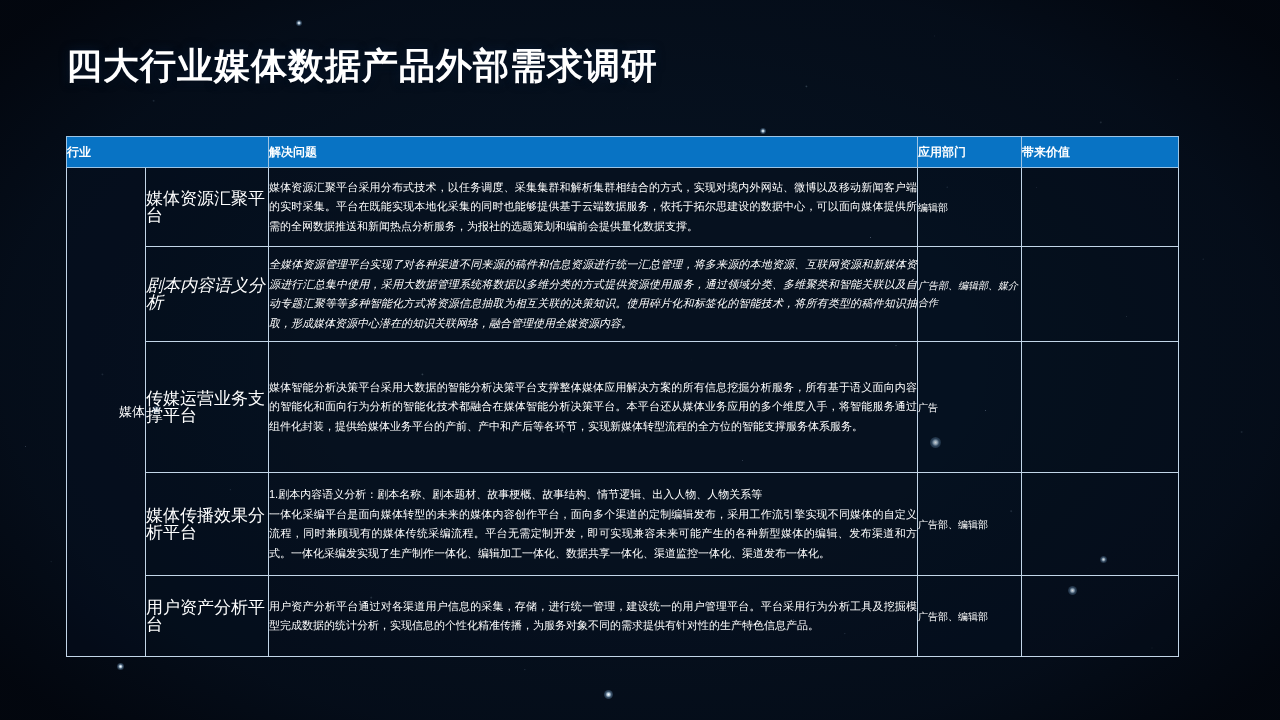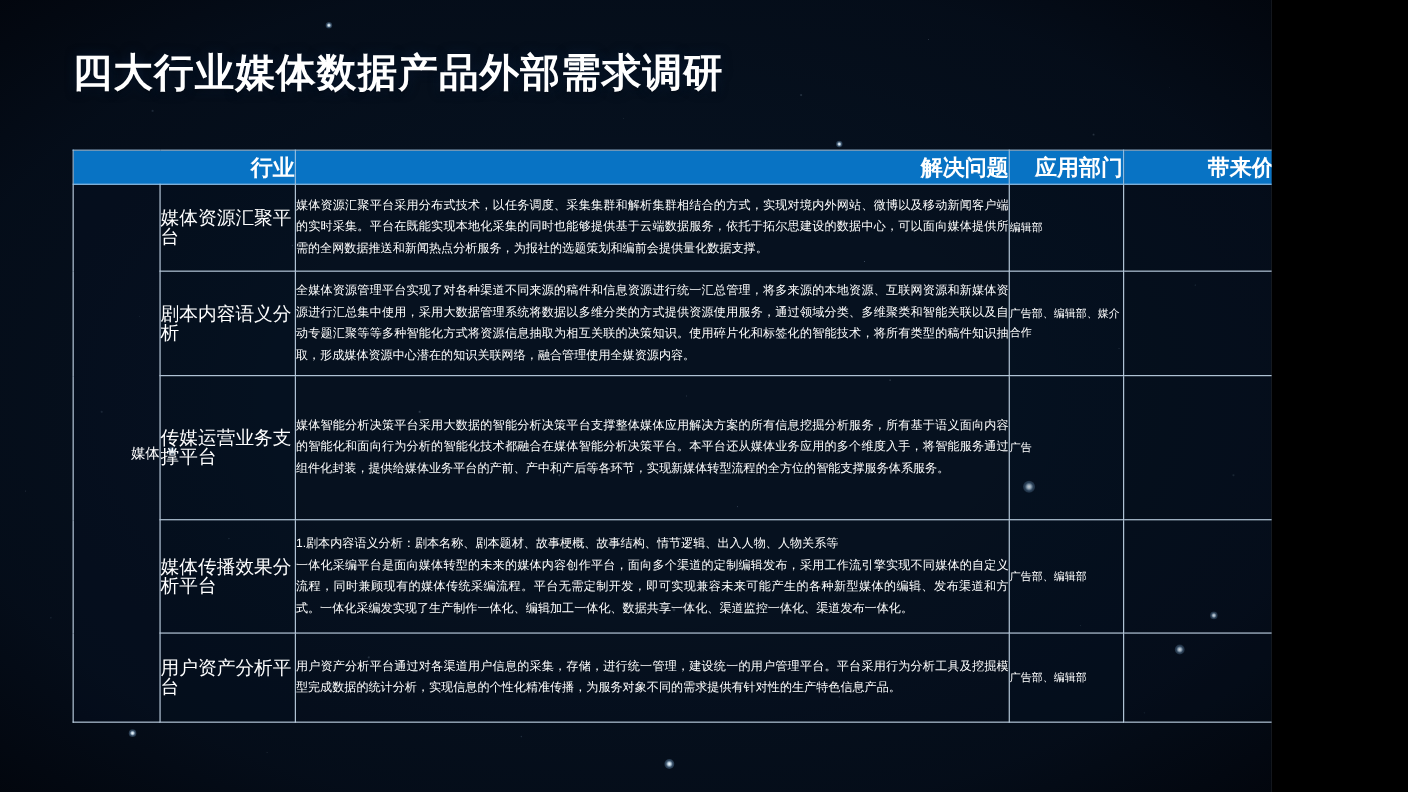"四大行业媒体数据产品外部需求调研" #slide { background-color: #404040 -> #0369a1; width: 1156px -> 1280px }
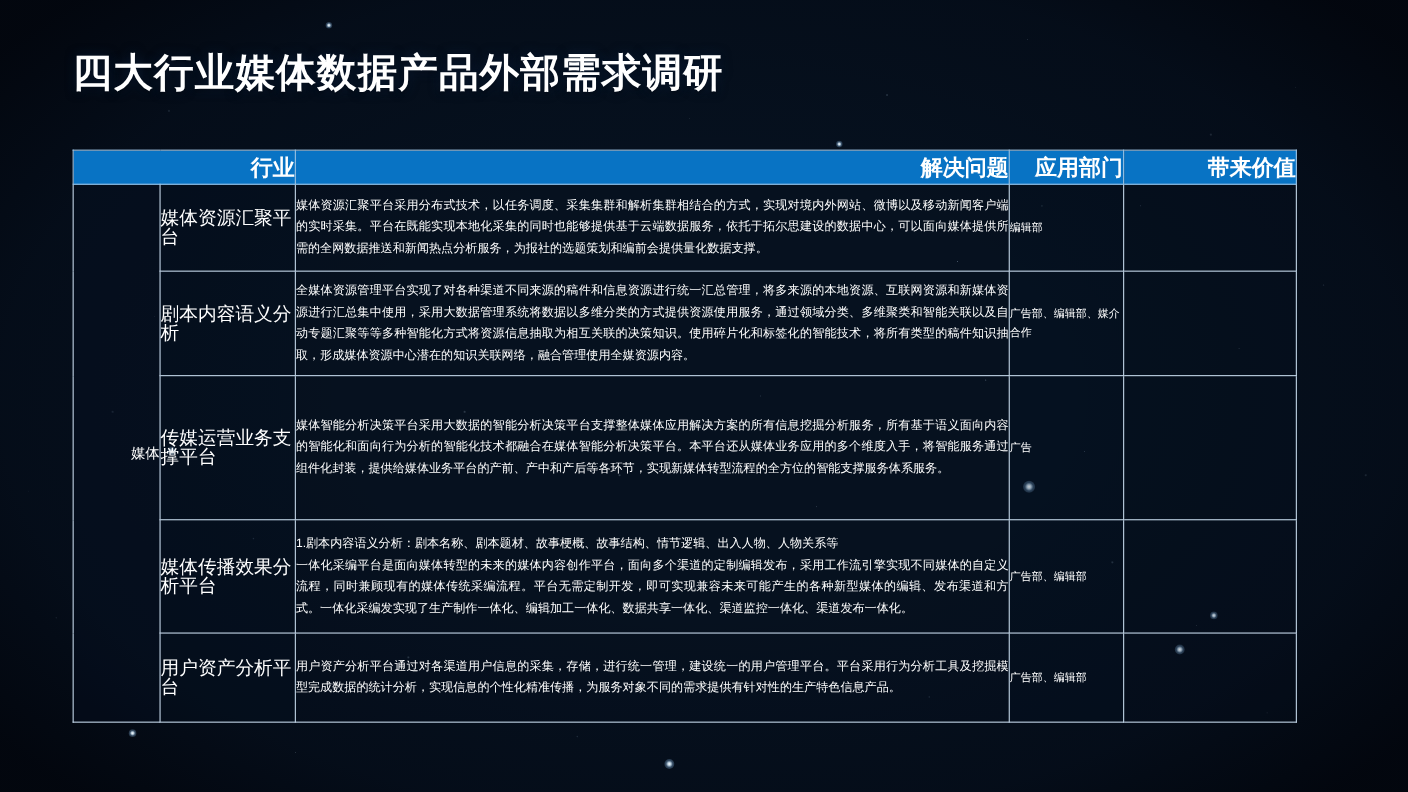"行业" #matrix thead th { font-size: 20px -> 12px; text-align: right -> left }
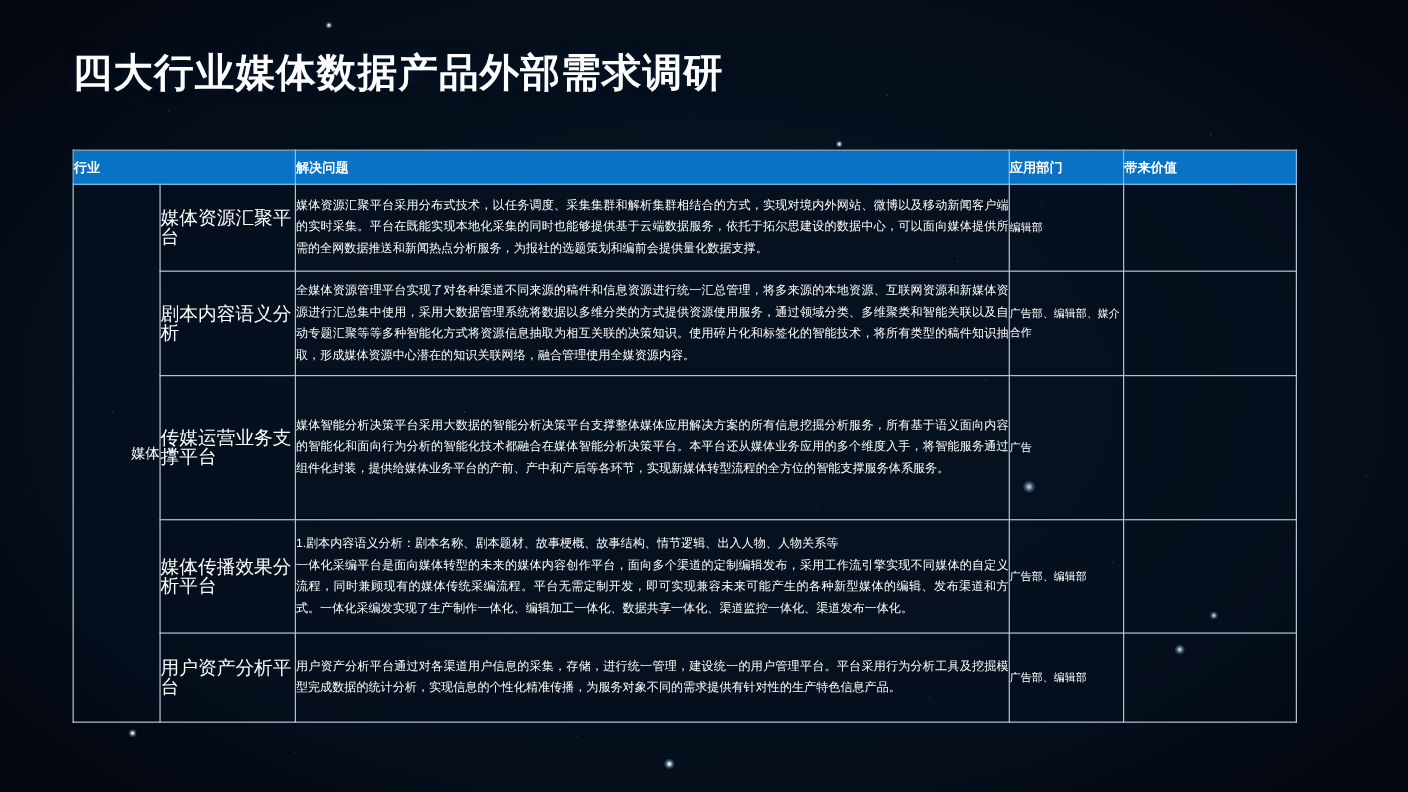"全媒体资源管理平台实现了对各种渠道不同来源的稿件和信息资源进行统一汇总管理，将多" tr.r2 td { font-style: none -> italic }
